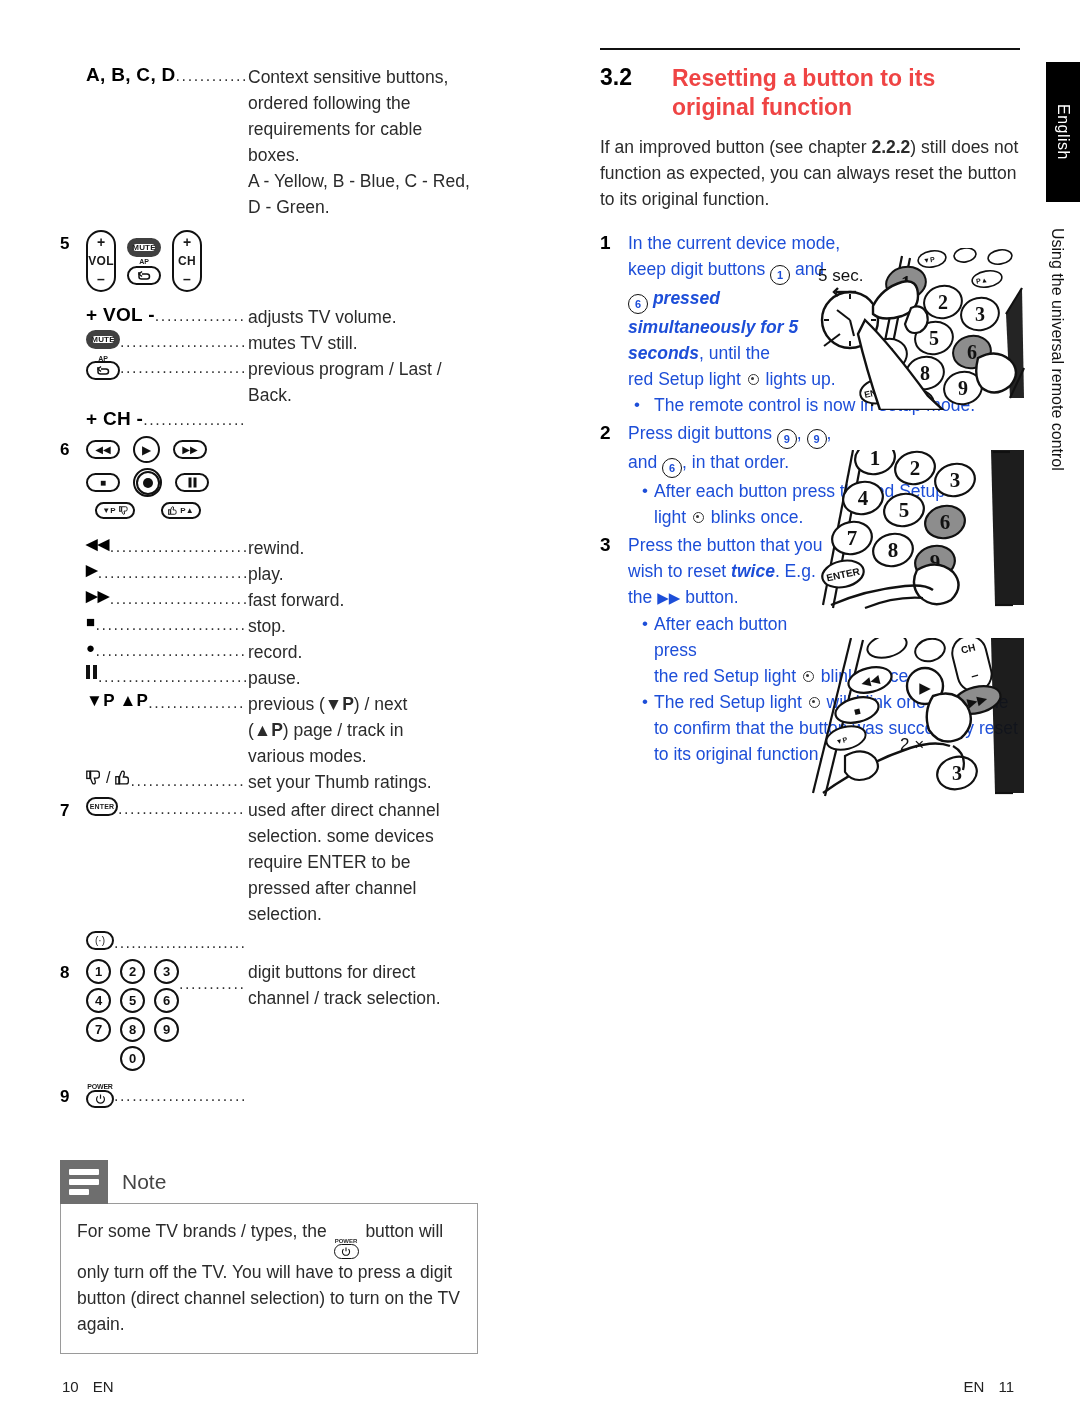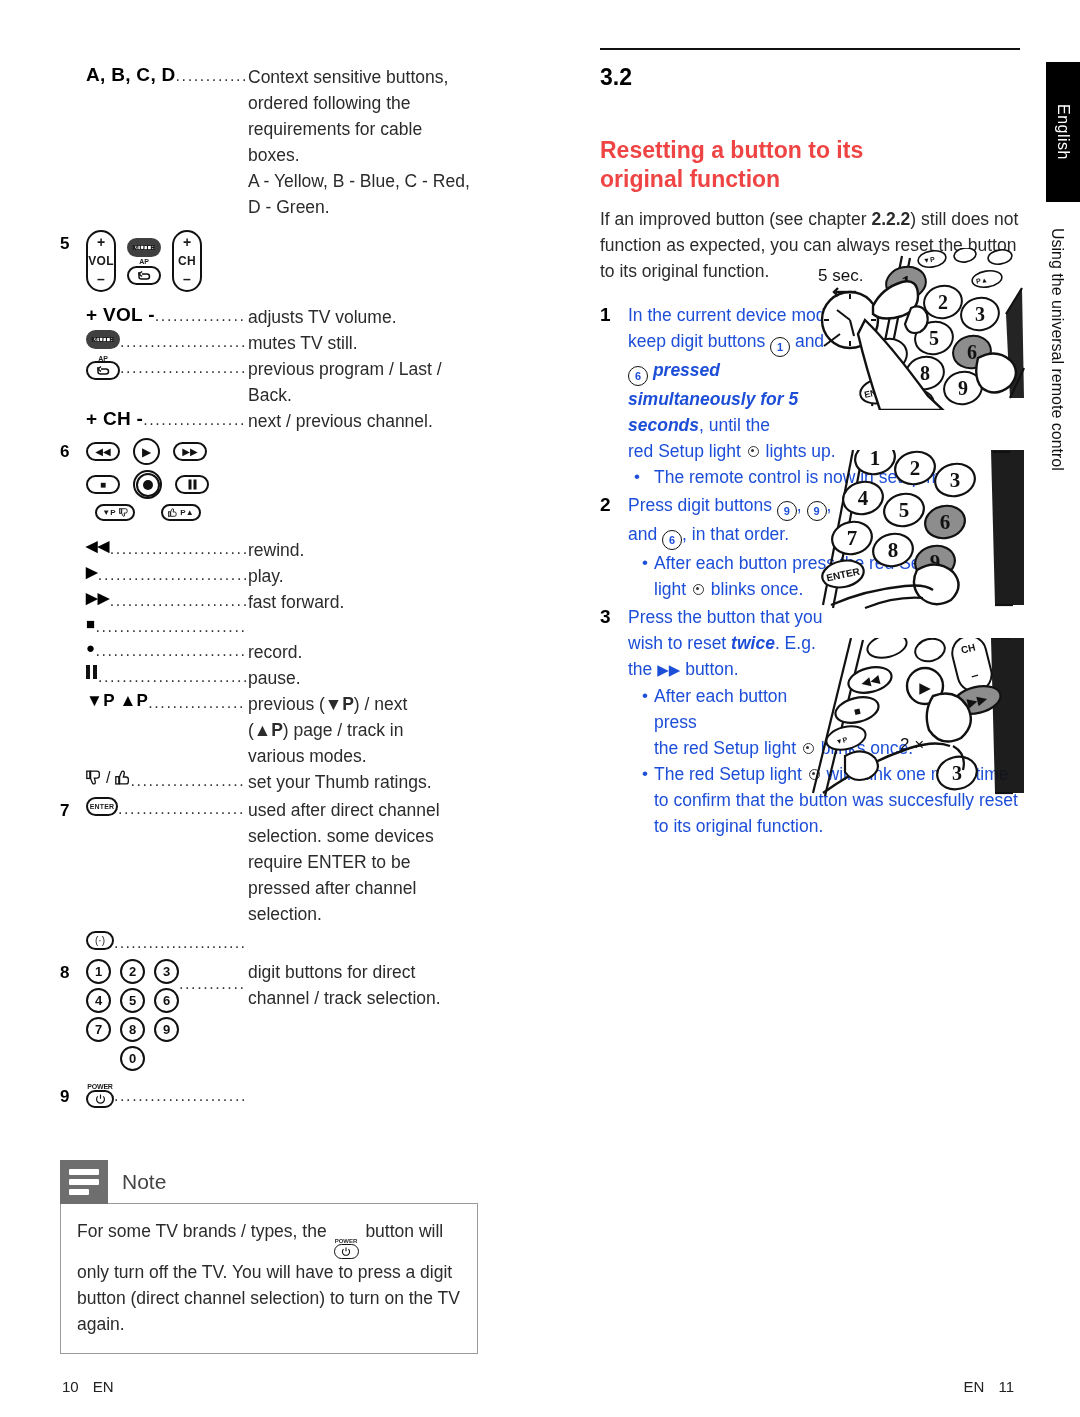"3.2" .h2 { flex-direction: column -> none }
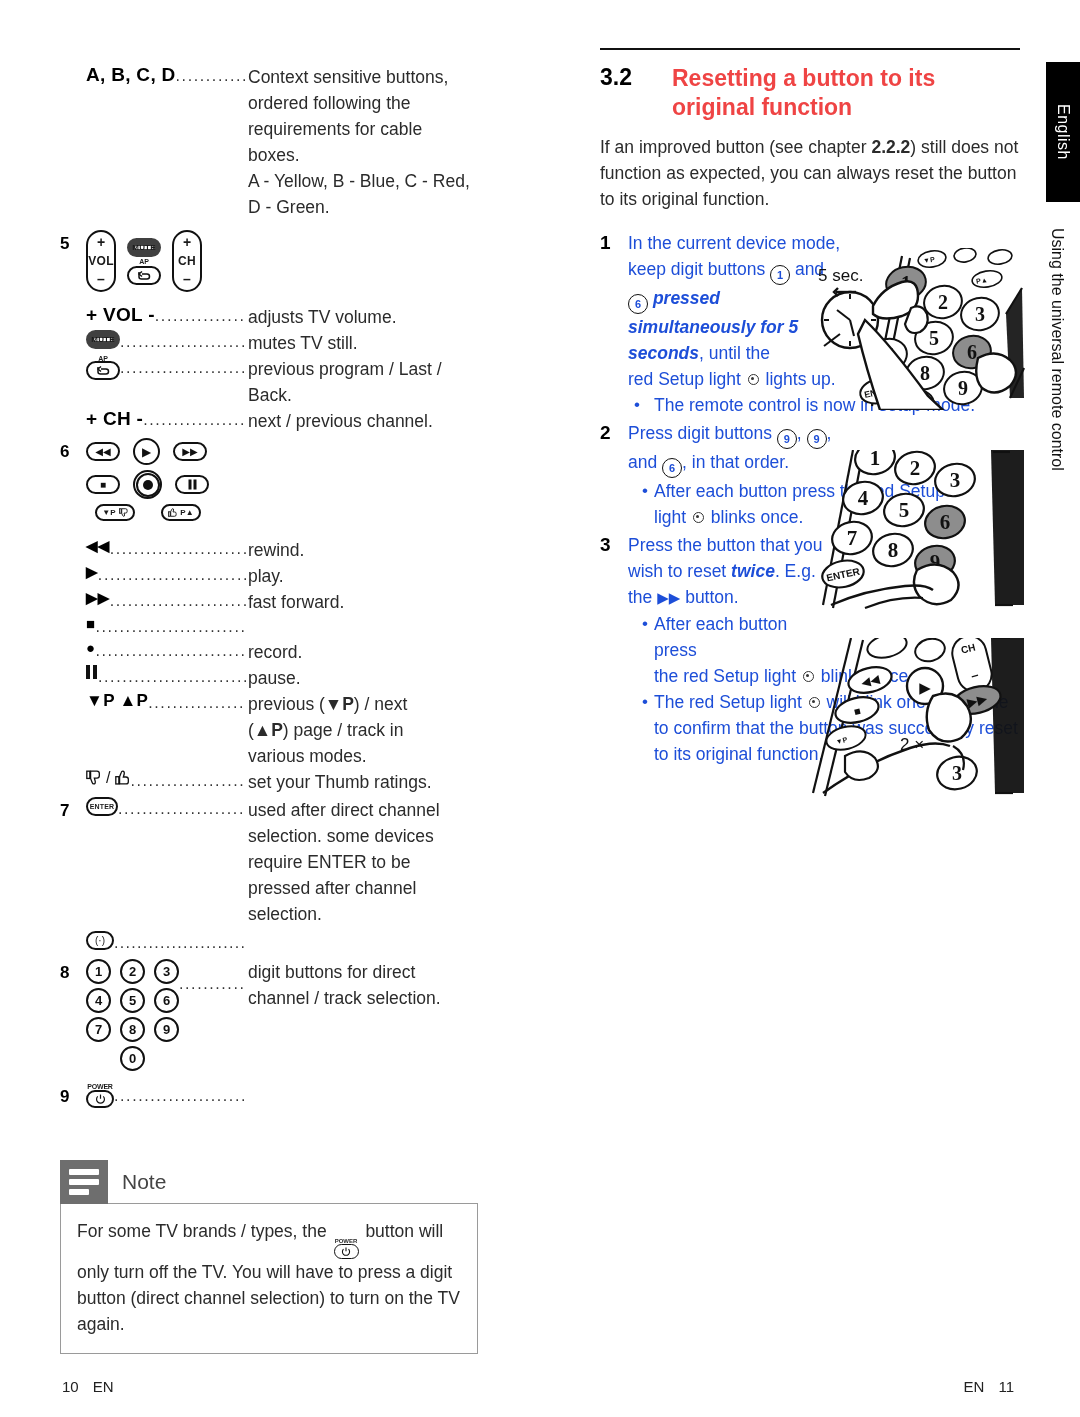"MUTE" .mute-pill { border: 8px solid #404040 -> 6px solid #404040 }
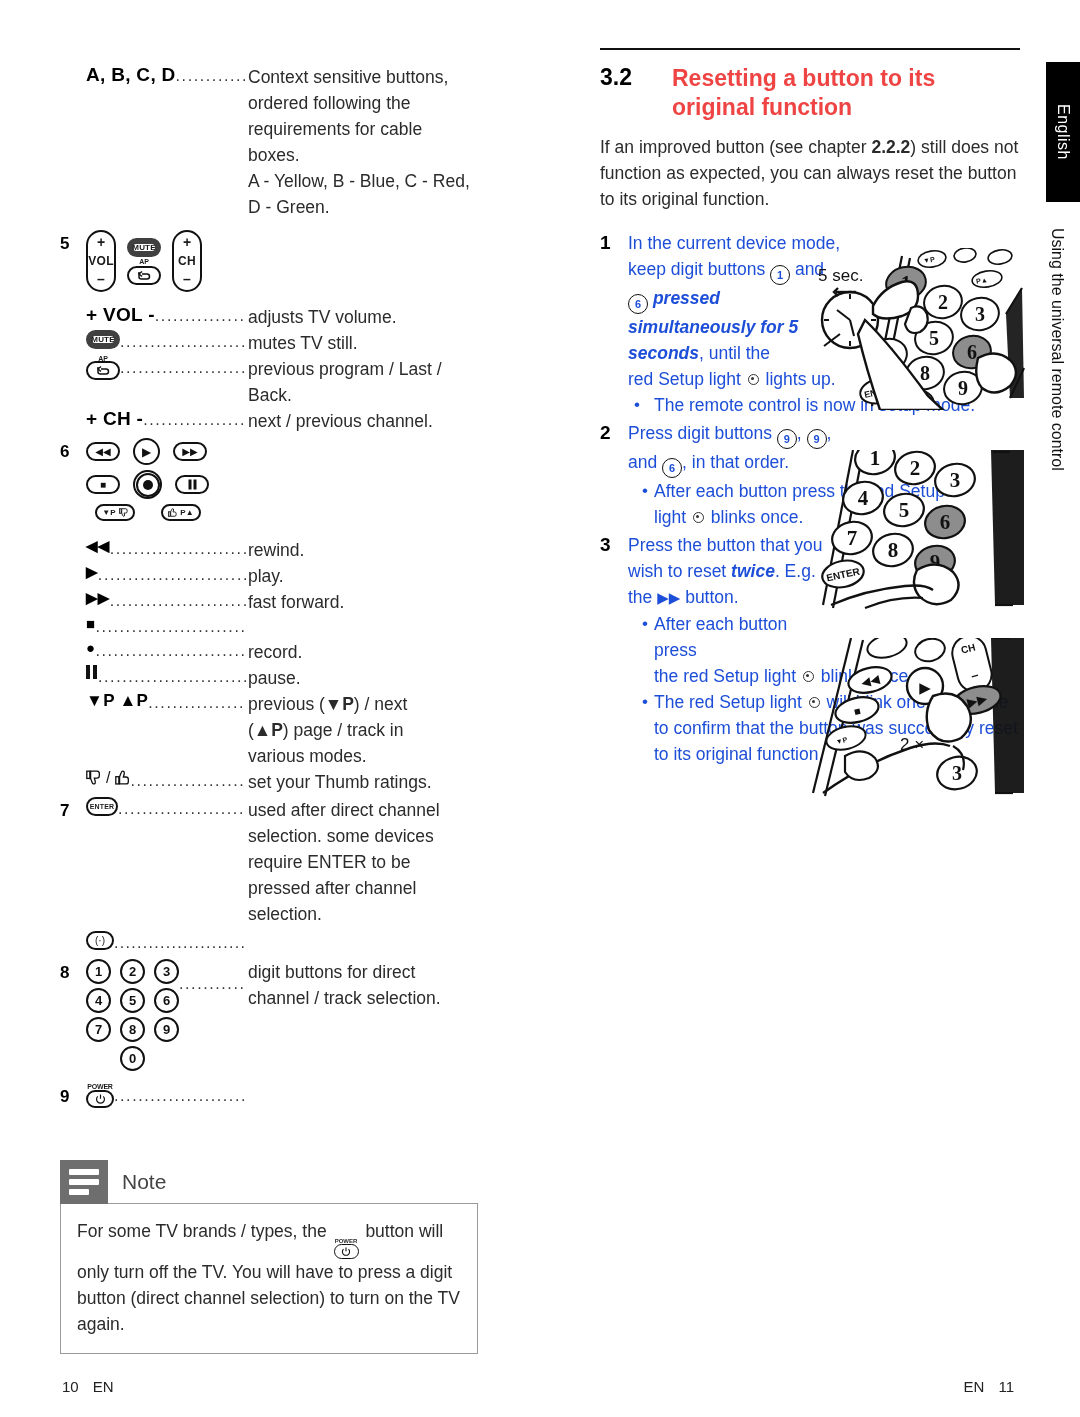"next / previous channel." div.desc { html: <div>next / previous channel.</div> -> none }
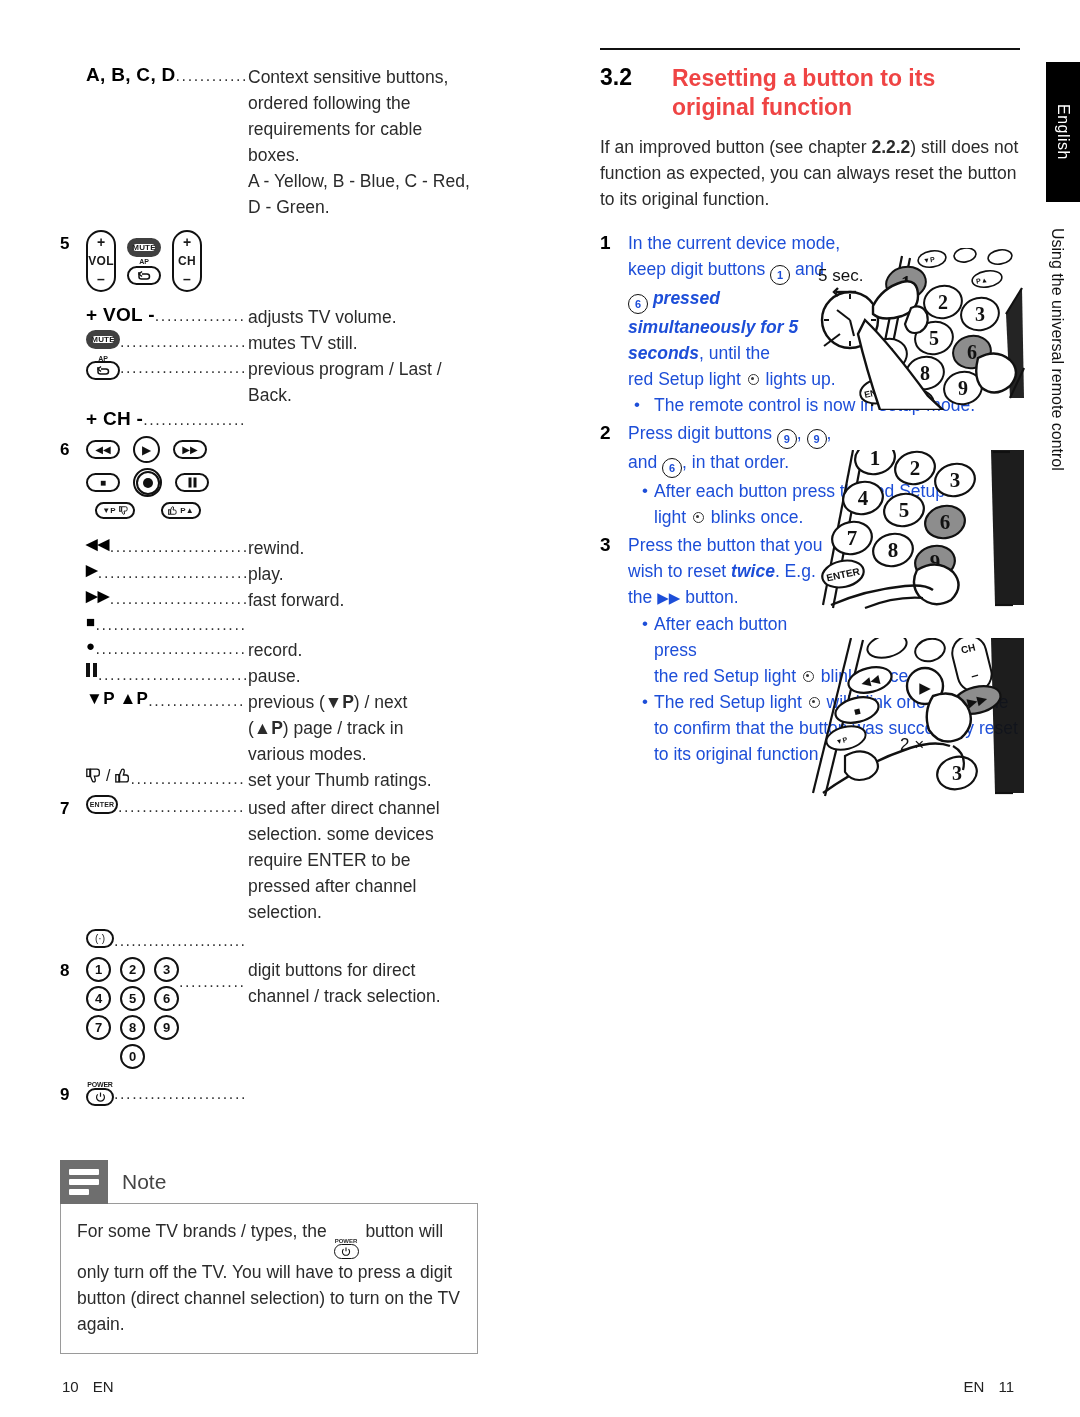"stop." div.desc { html: none -> <div>stop.</div> }
